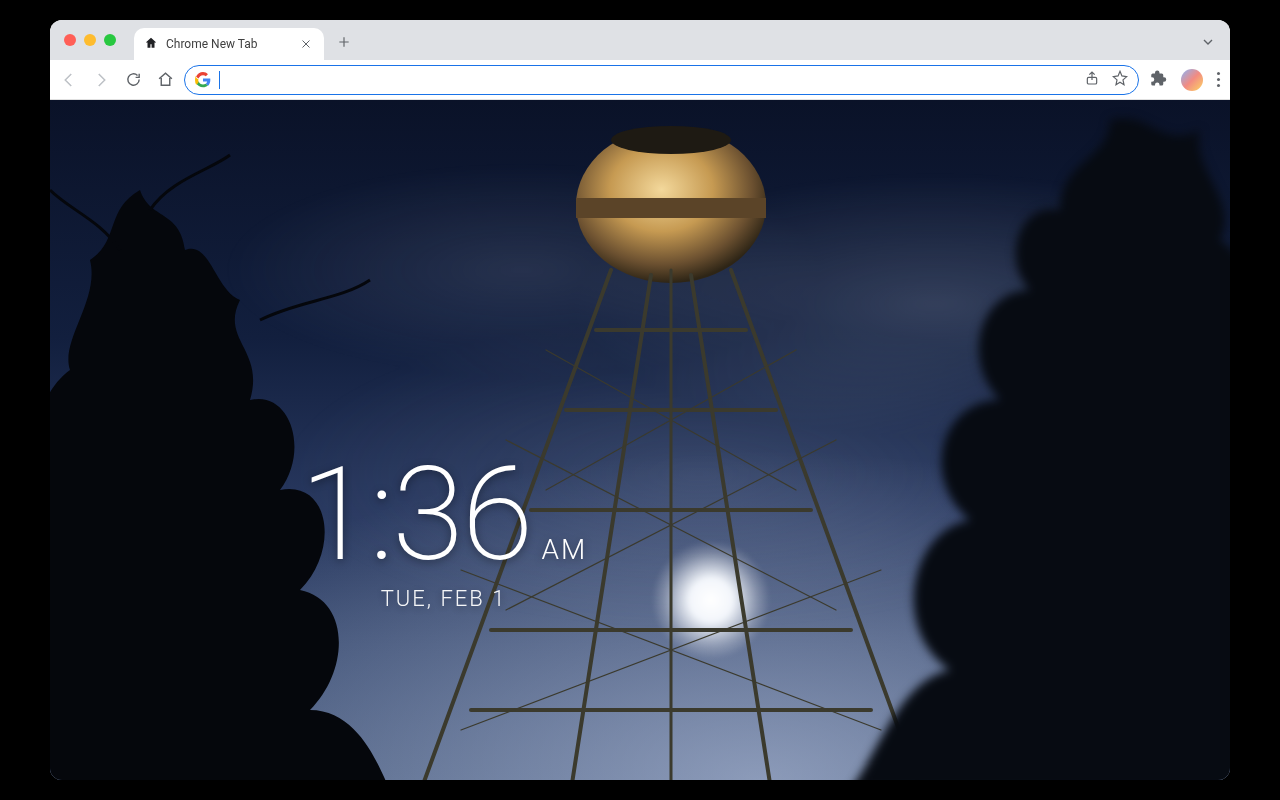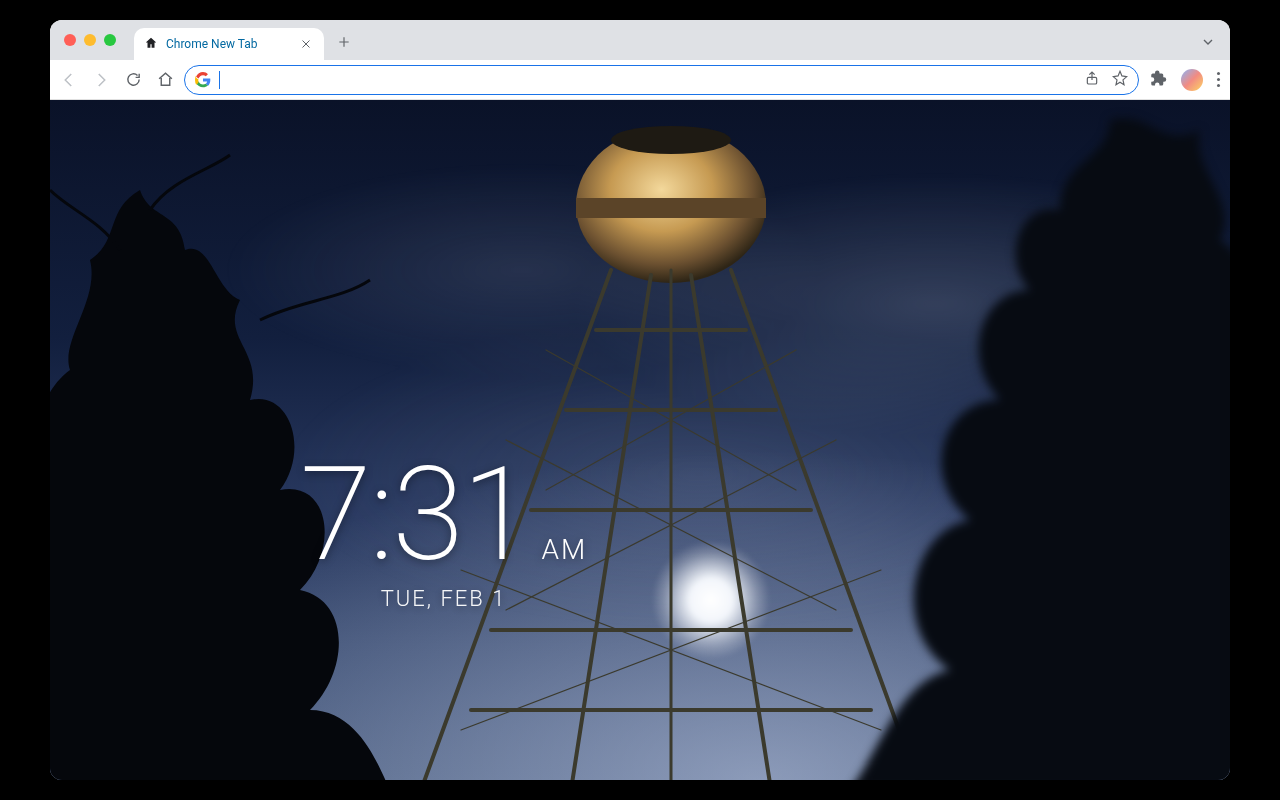"Chrome New Tab" .tab { color: #0369a1 -> #404040 }
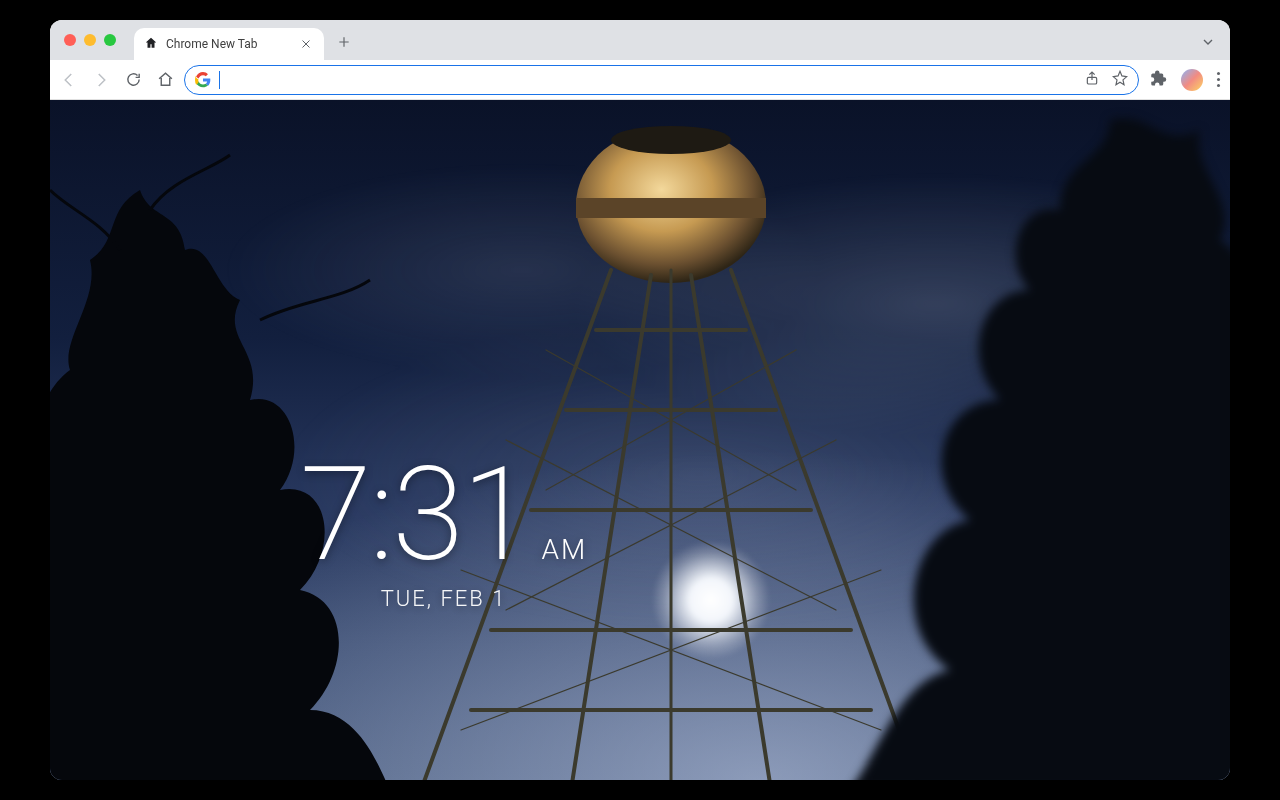"7:31" span.time { text: 7:31 -> 1:36 }
